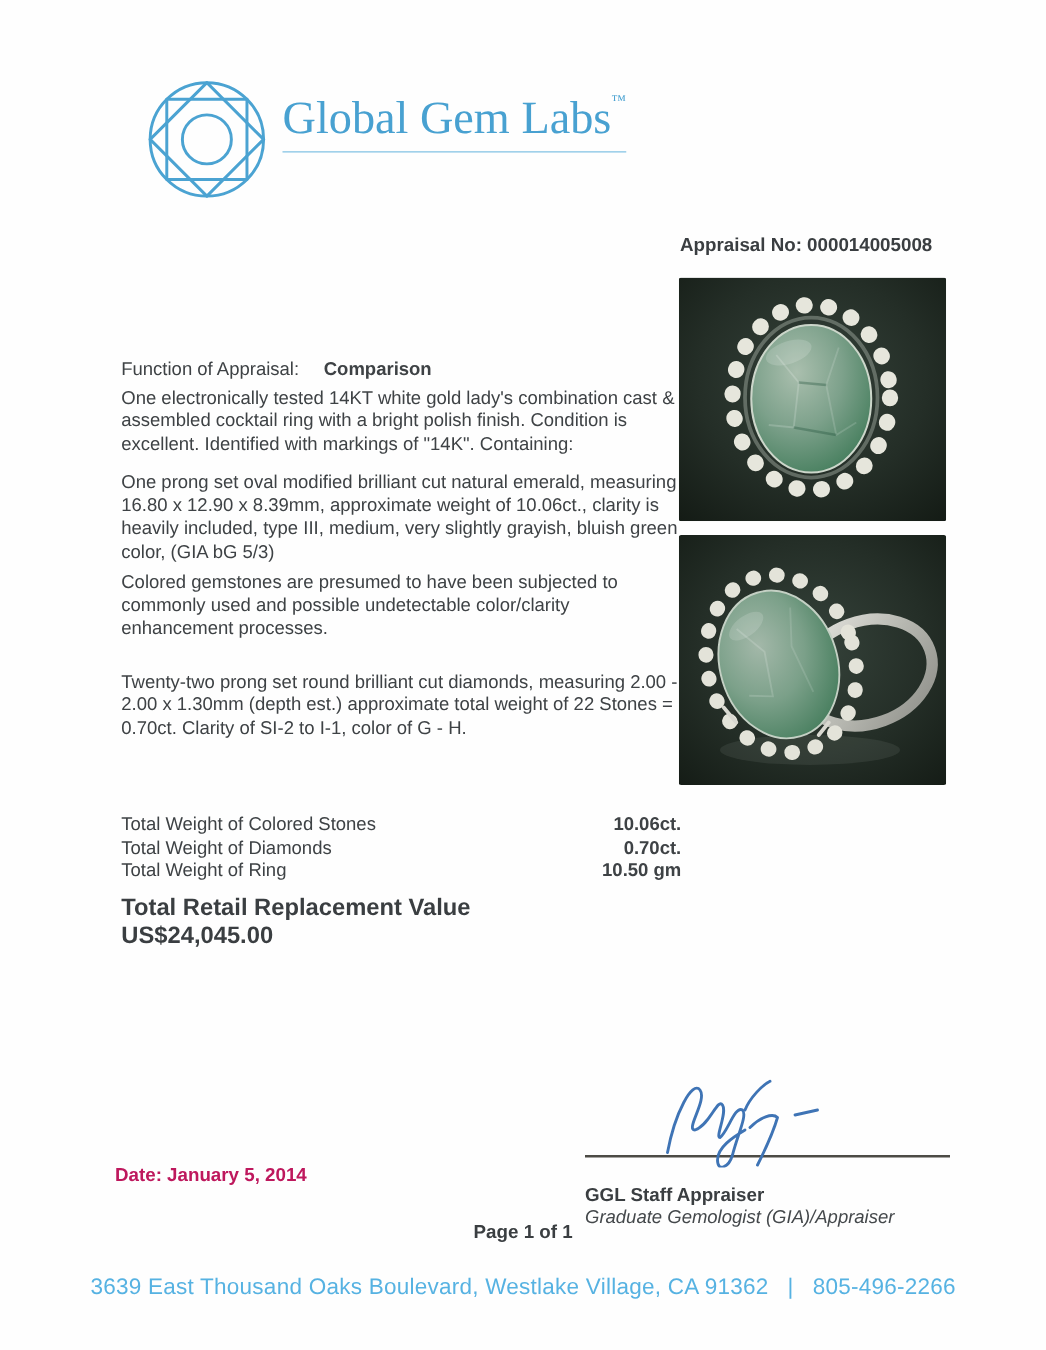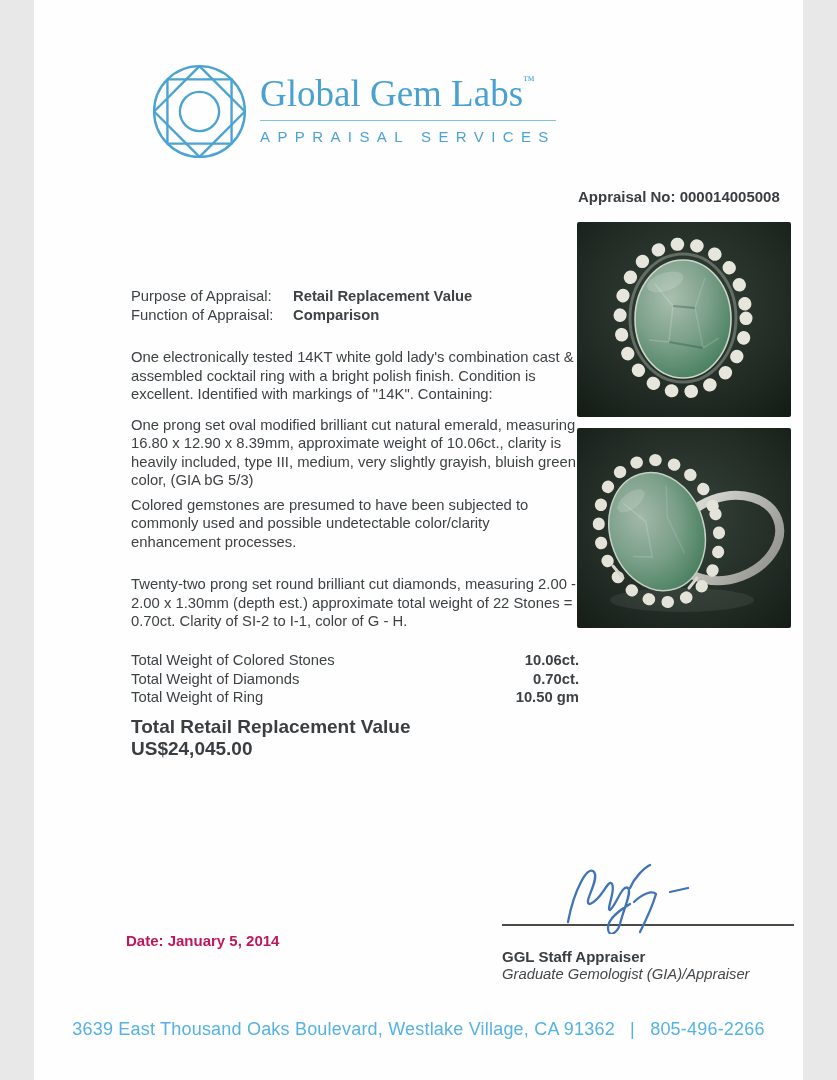"Global Gem Labs™" .sheet { width: 769px -> 837px }
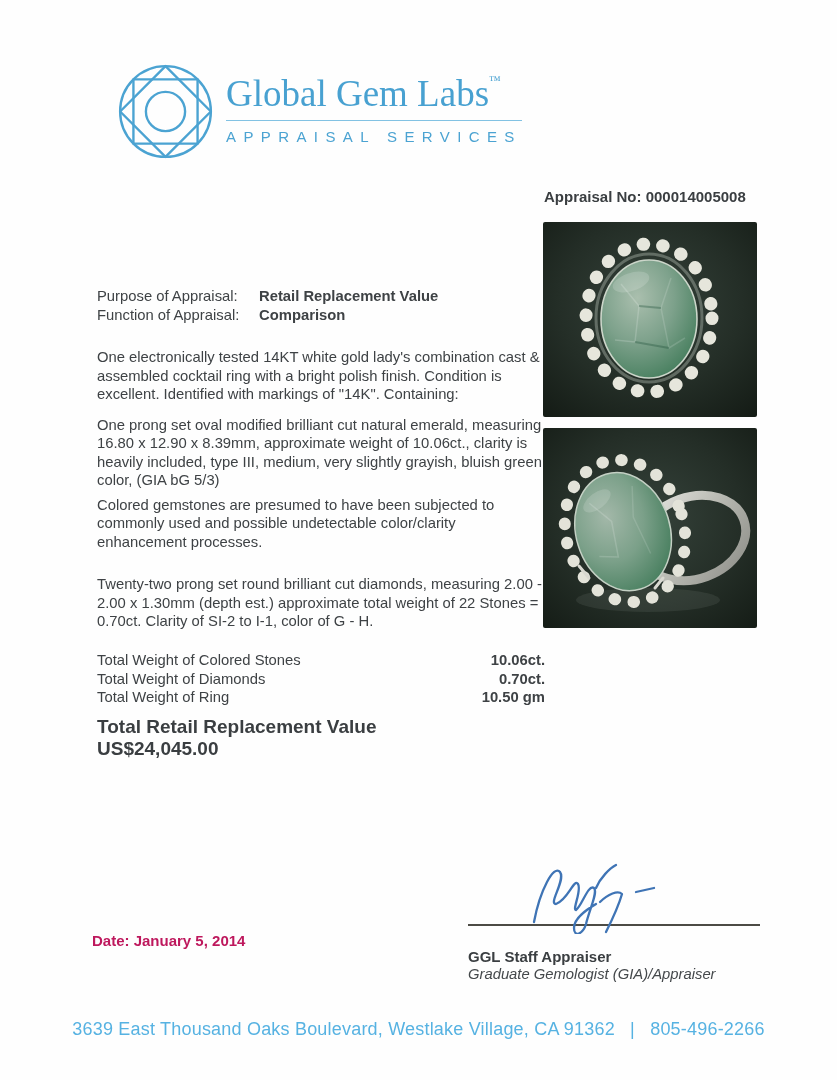"APPRAISAL SERVICES" div.tagline { html: <div>APPRAISAL SERVICES</div> -> none }
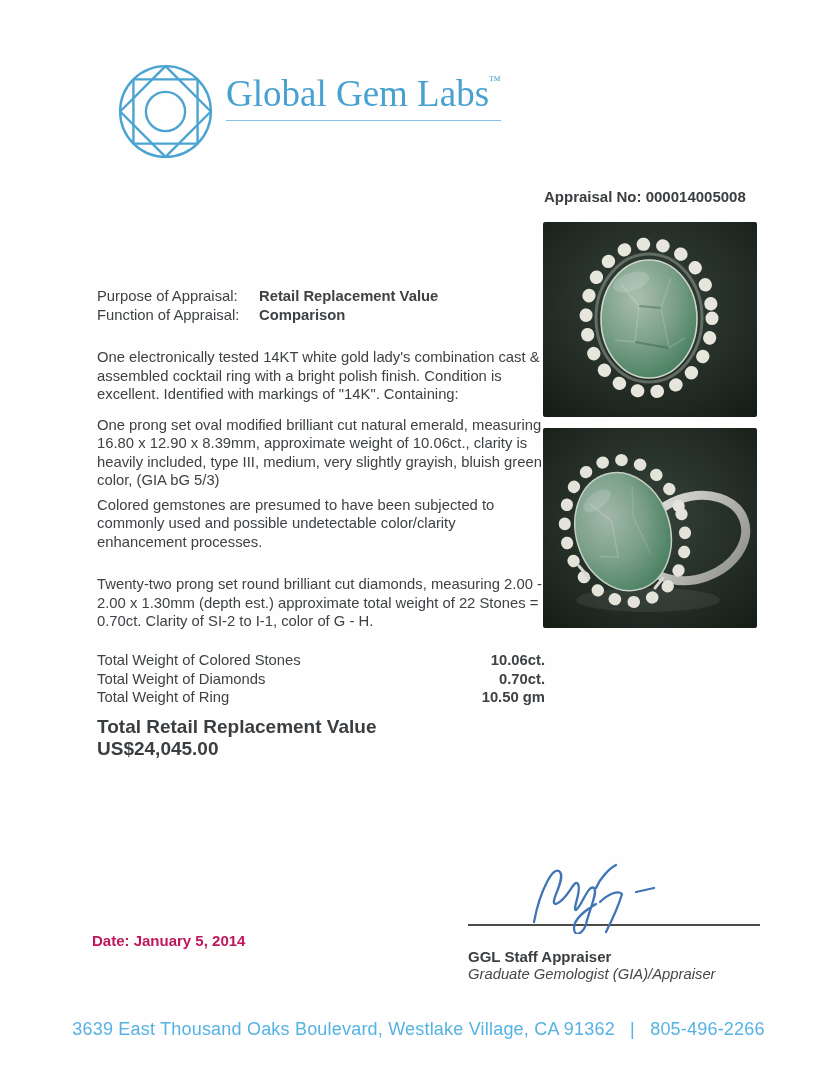"Purpose of Appraisal:" div.kv-row { html: <div> <span>Purpose of Appraisal:</span> <span>Retail Replacement Value</span> </div> -> none }
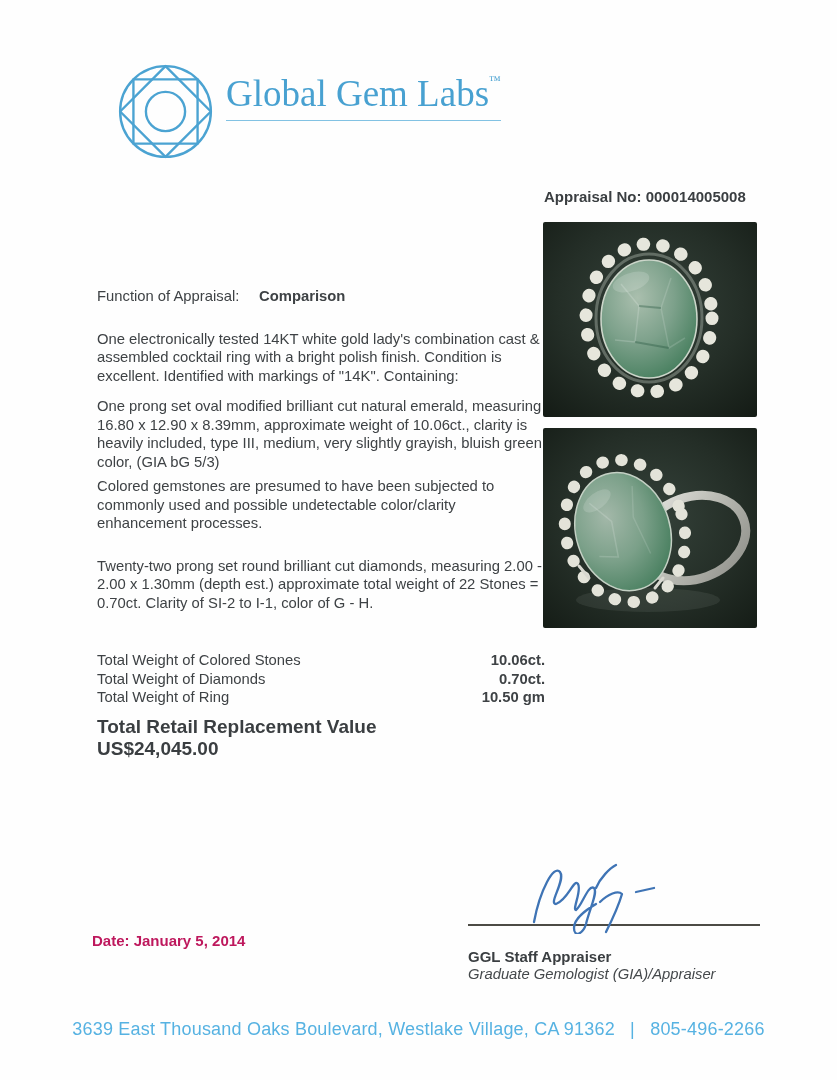"One electronically tested 14KT white" .para.p1 { margin-top: 24px -> 4px }
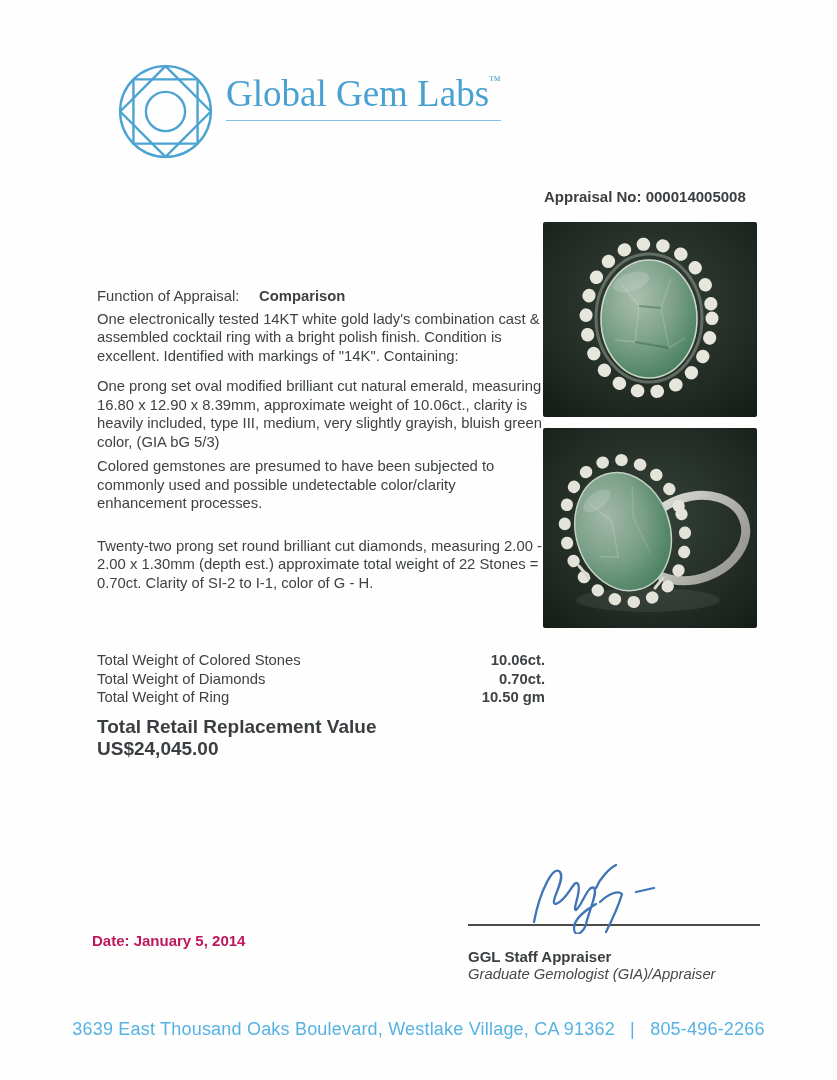"Page 1 of 1" div.page-num { html: none -> <div>Page 1 of 1</div> }
